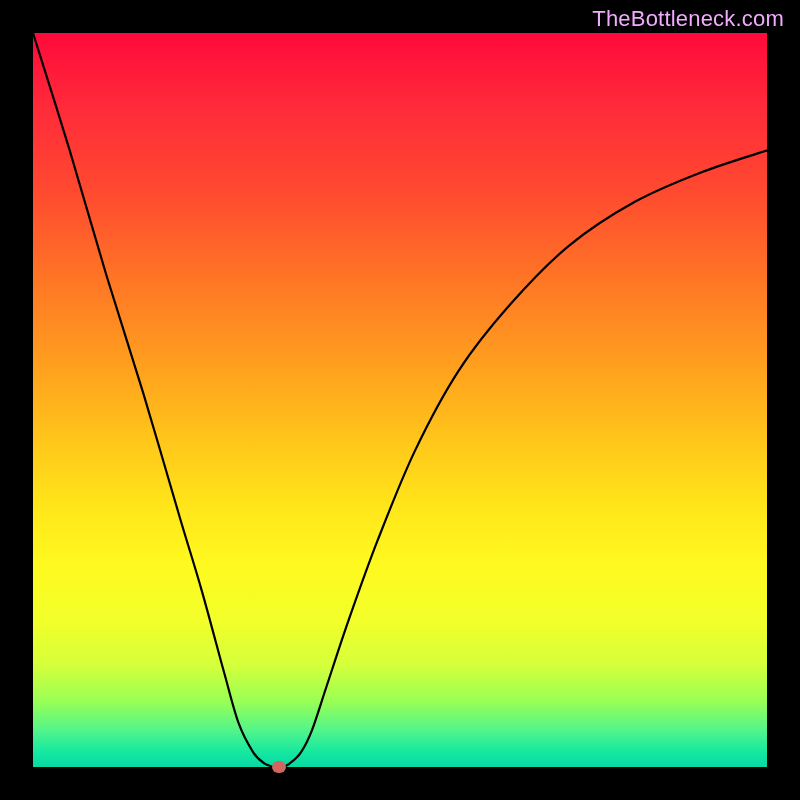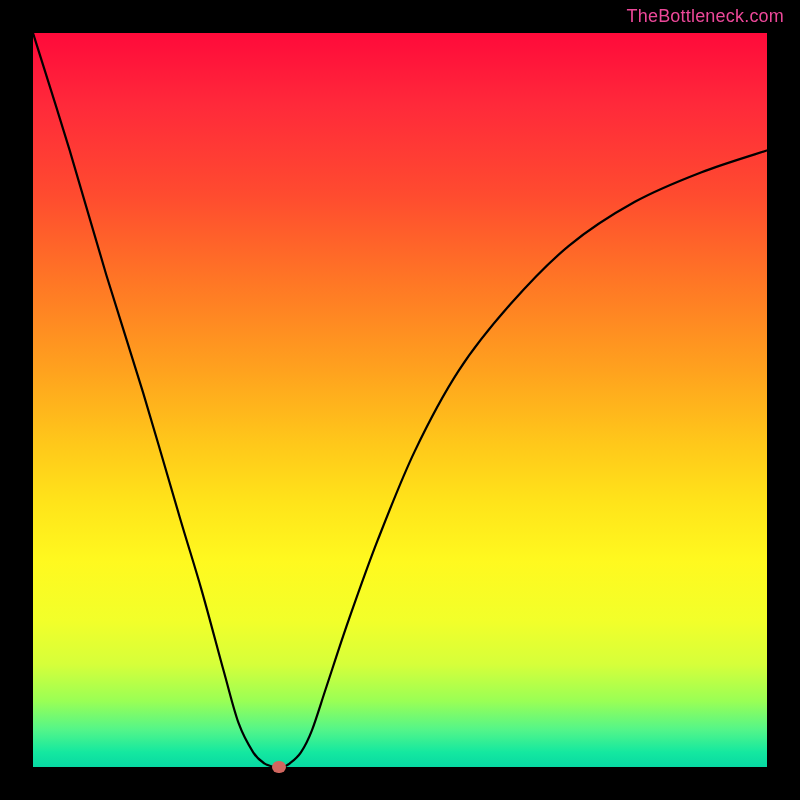"TheBottleneck.com" .watermark { color: #ec4899 -> #f0abfc; font-size: 18px -> 22px }
